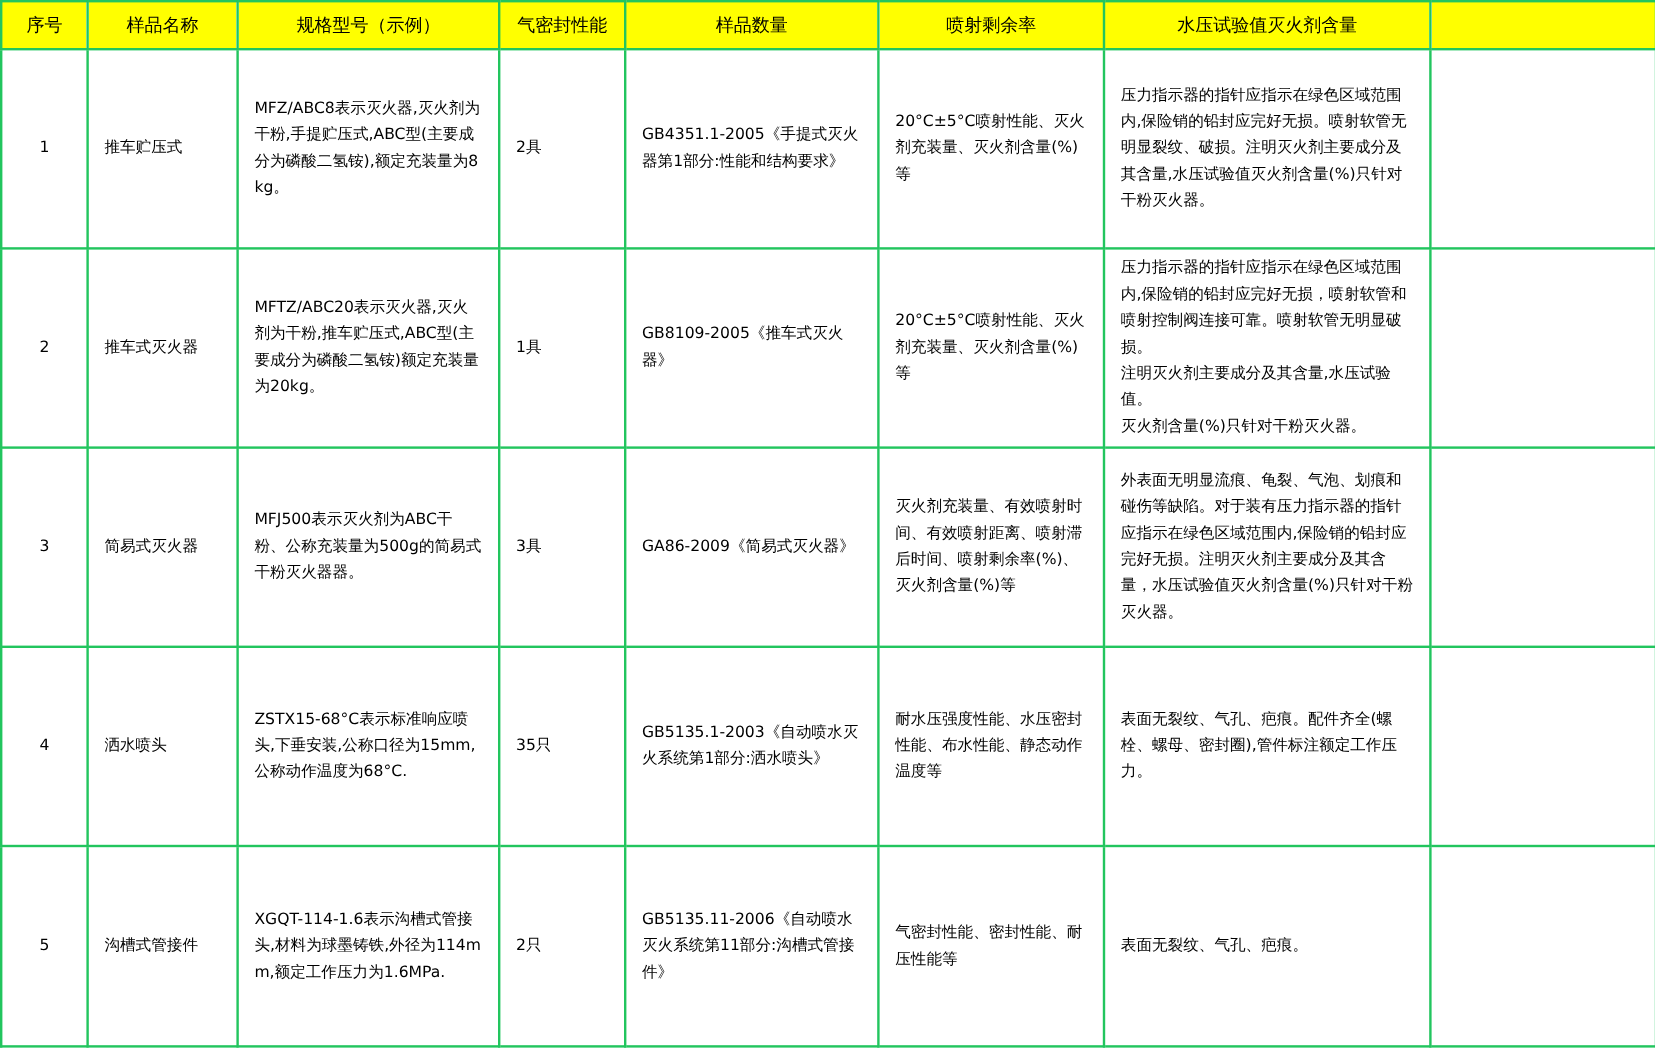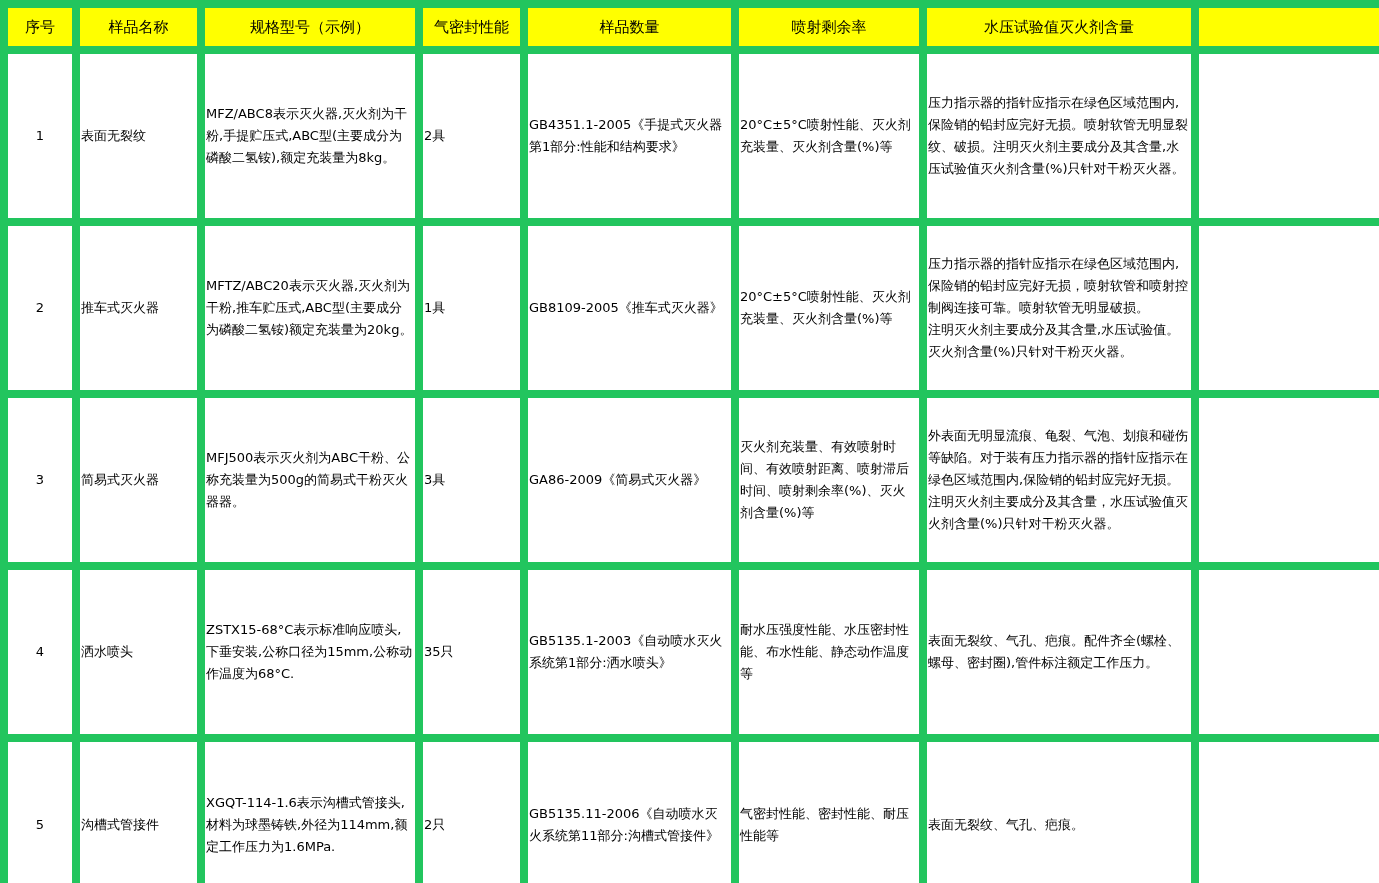"序号" table.sheet td, table.sheet th { border: 8px solid #22c55e -> 2px solid #22c55e; padding: 0 1px -> 0 13px }
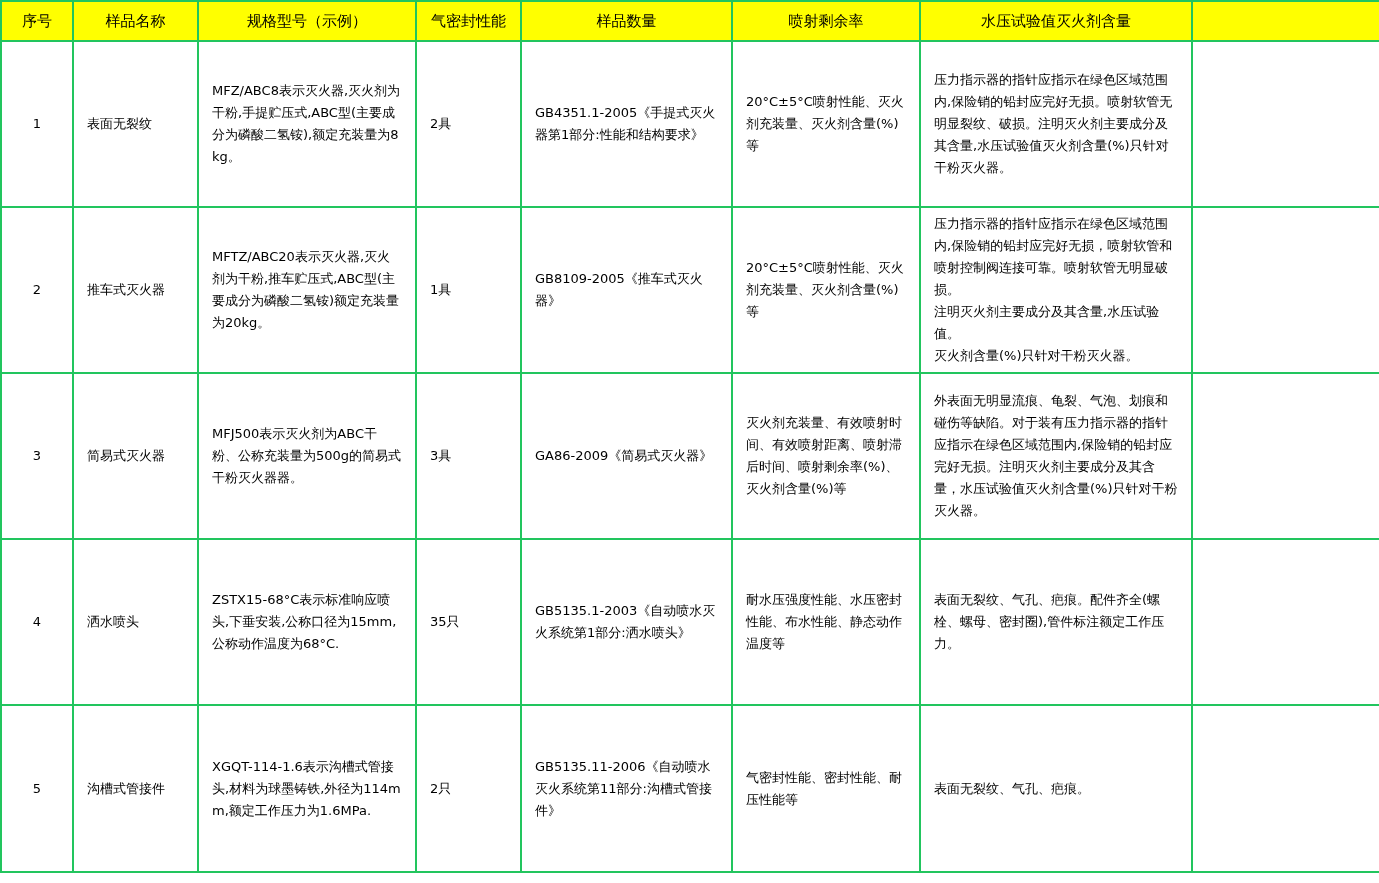"表面无裂纹" td { text: 表面无裂纹 -> 推车贮压式 }
